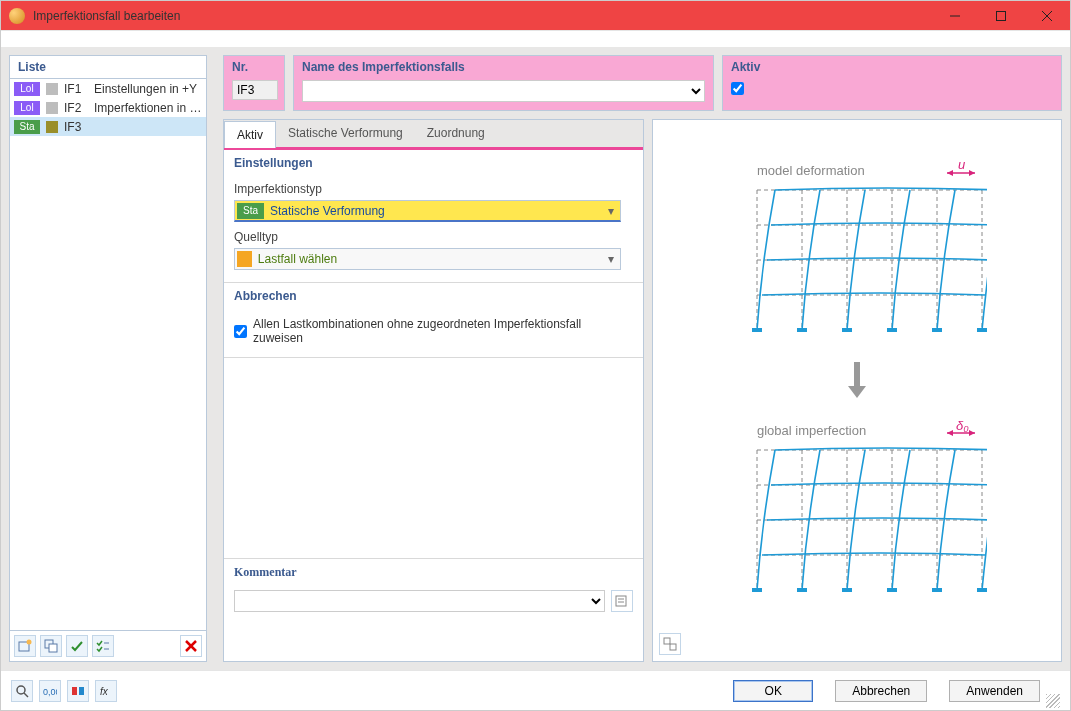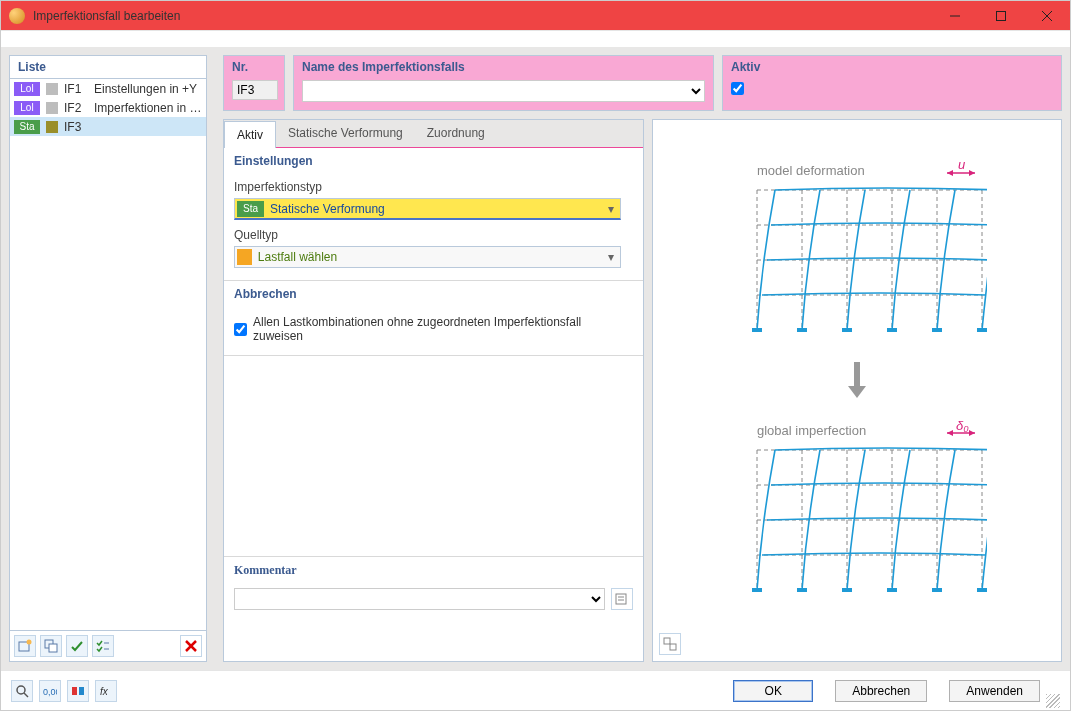"Einstellungen" .tab-body { border-top: 1px solid #ec4899 -> 3px solid #ec4899 }
